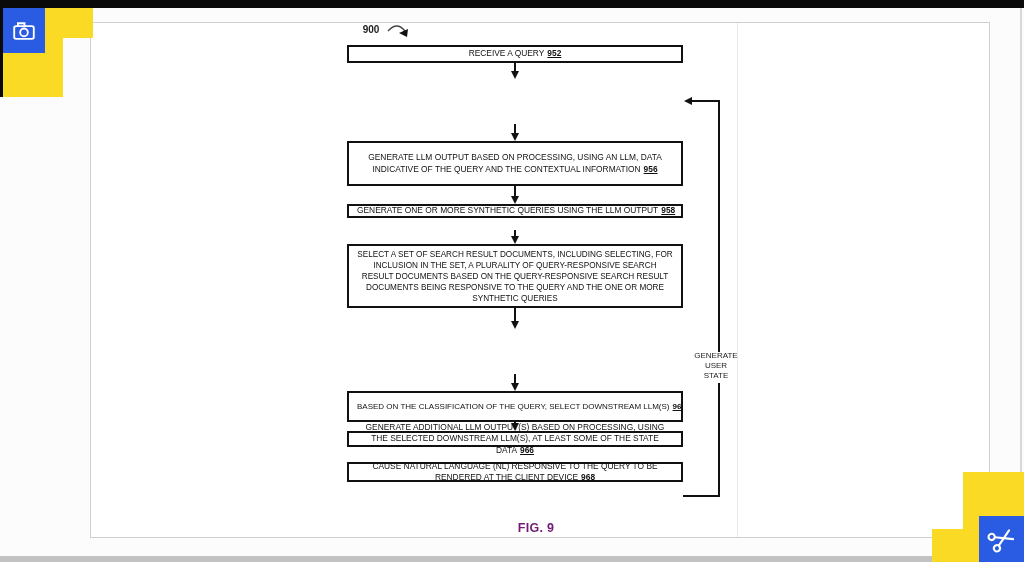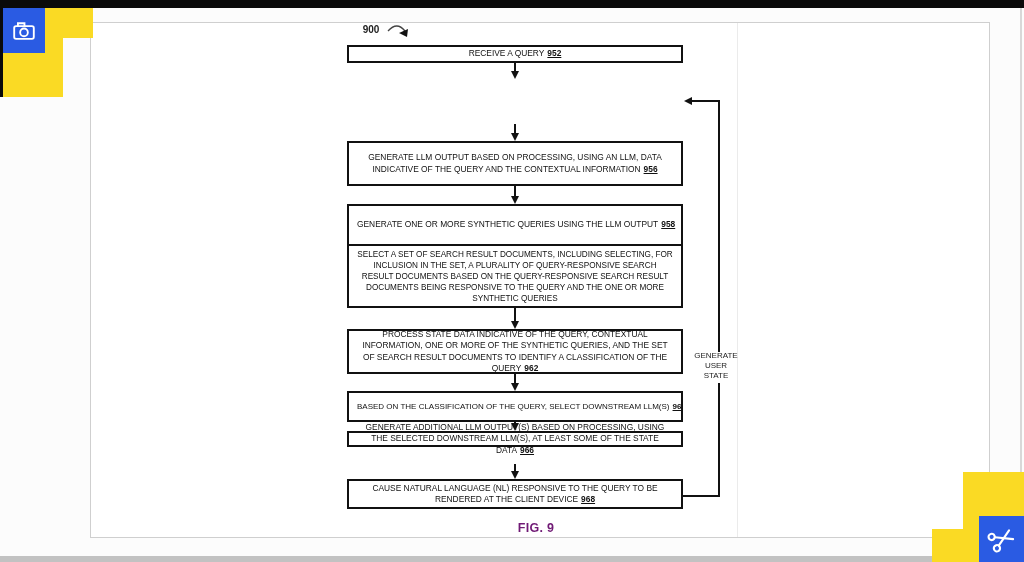"GENERATE ONE OR MORE SYNTHETIC" div.fbox { height: 42px -> 14px }
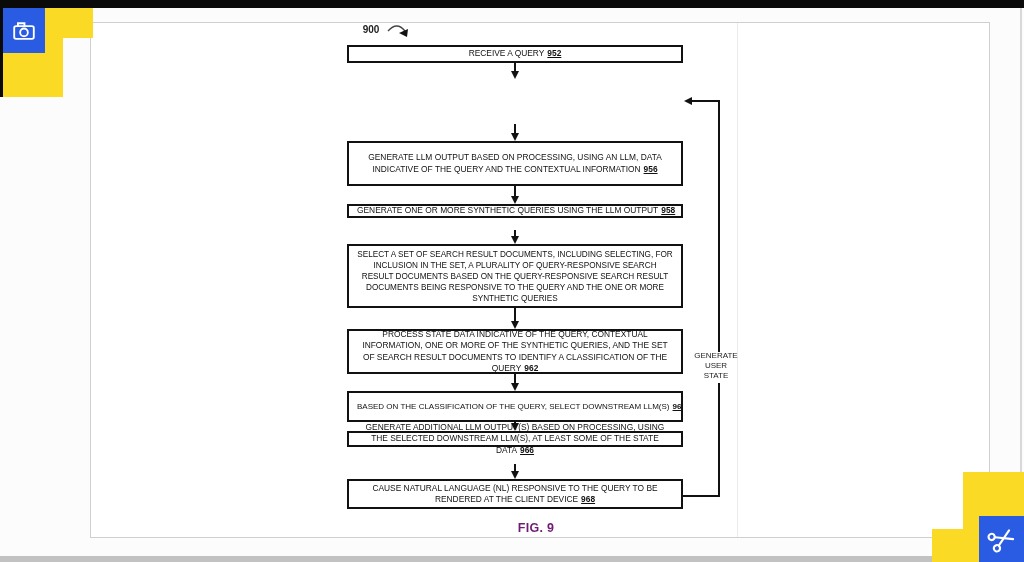"PROCESS STATE DATA INDICATIVE OF" div.fbox { html: <div> <div><span>PROCESS STATE DATA INDICATIVE OF THE QUERY, CONTEXTUAL INFORMATION, ONE OR MORE OF THE SYNTHETIC QUERIES, AND THE SET OF SEARCH RESULT DOCUMENTS TO IDENTIFY A CLASSIFICATION OF THE QUERY</span><span>962</span></div> </div> -> none }
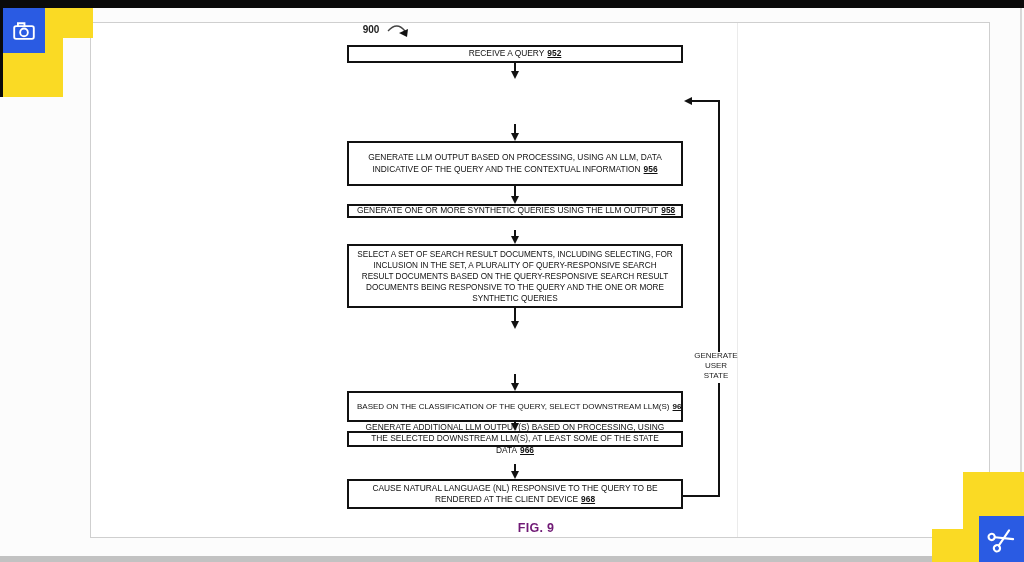"CAUSE NATURAL LANGUAGE (NL) RESPONSIVE" div.fbox { height: 30px -> 20px; top: 456px -> 439px }
